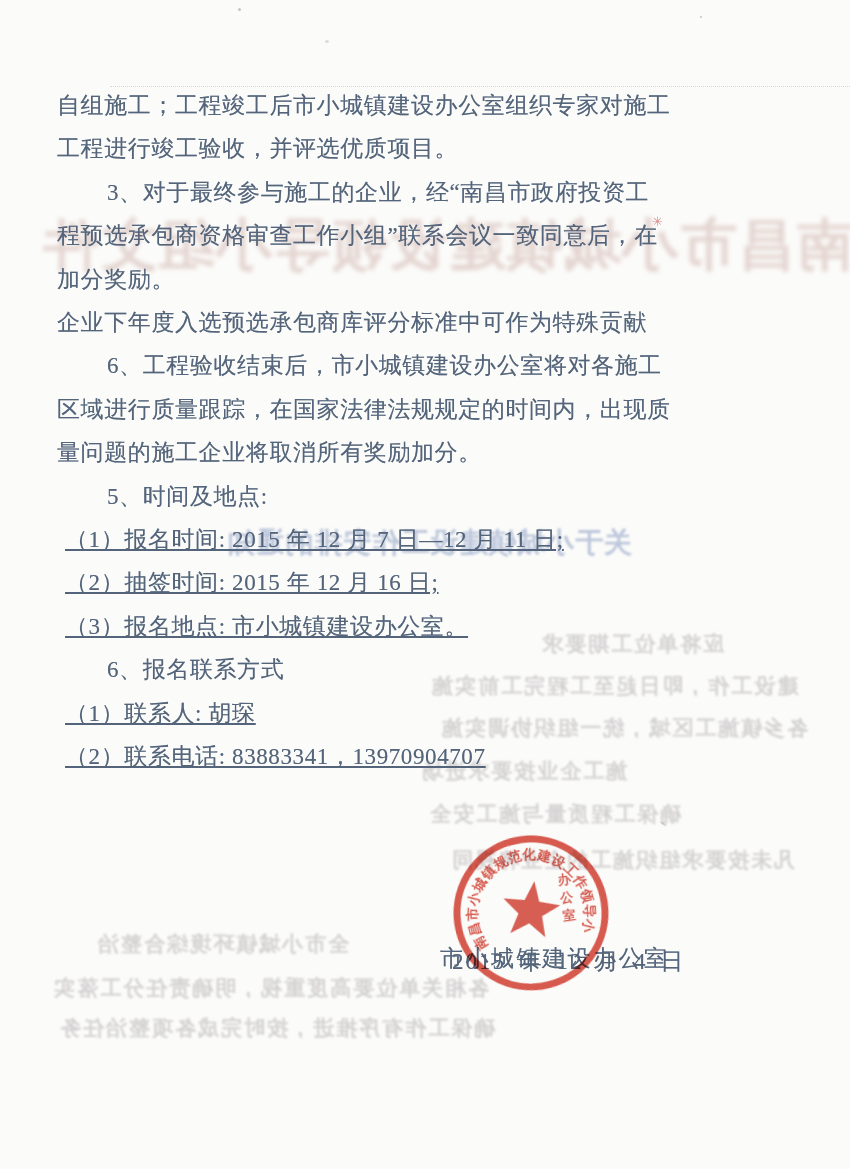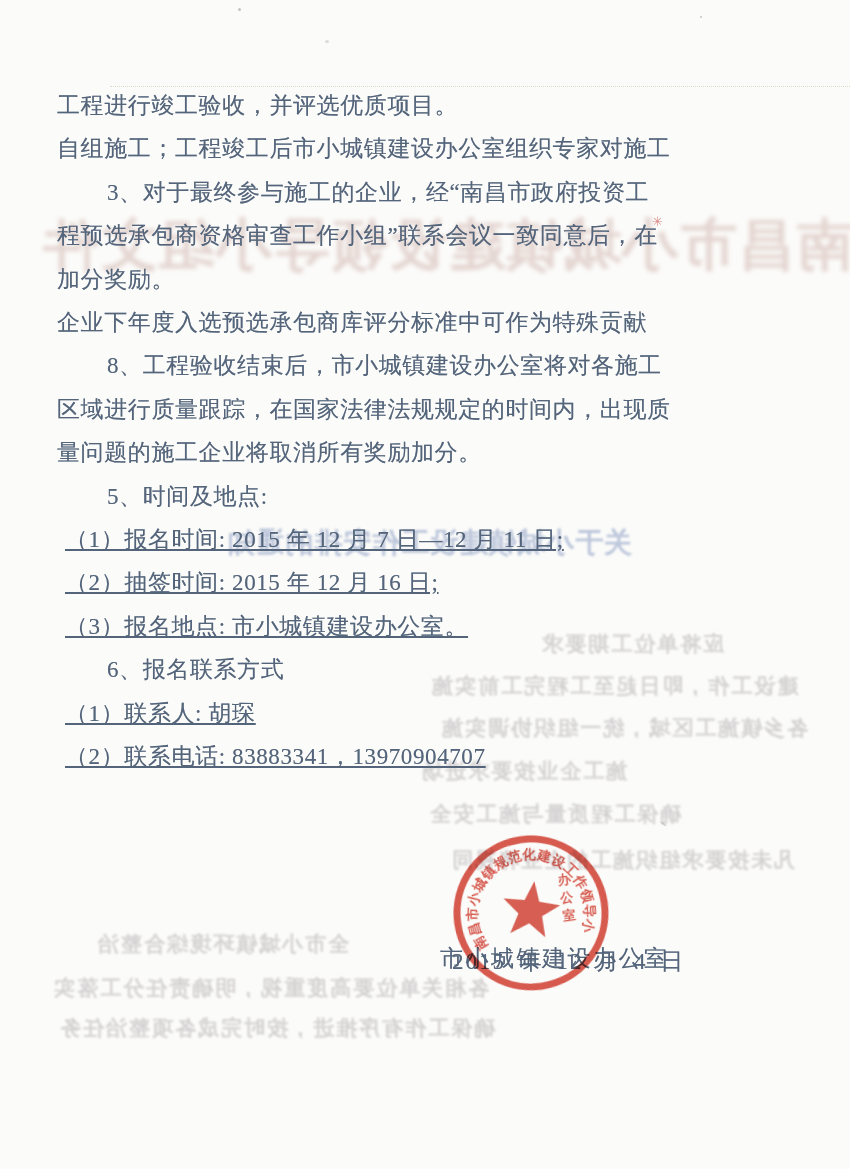"工程进行竣工验收，并评选优质项目。" p.ln { order: before "自组施工；工程竣工后市小城镇建设办公室组织专家对施工" -> after "自组施工；工程竣工后市小城镇建设办公室组织专家对施工" }
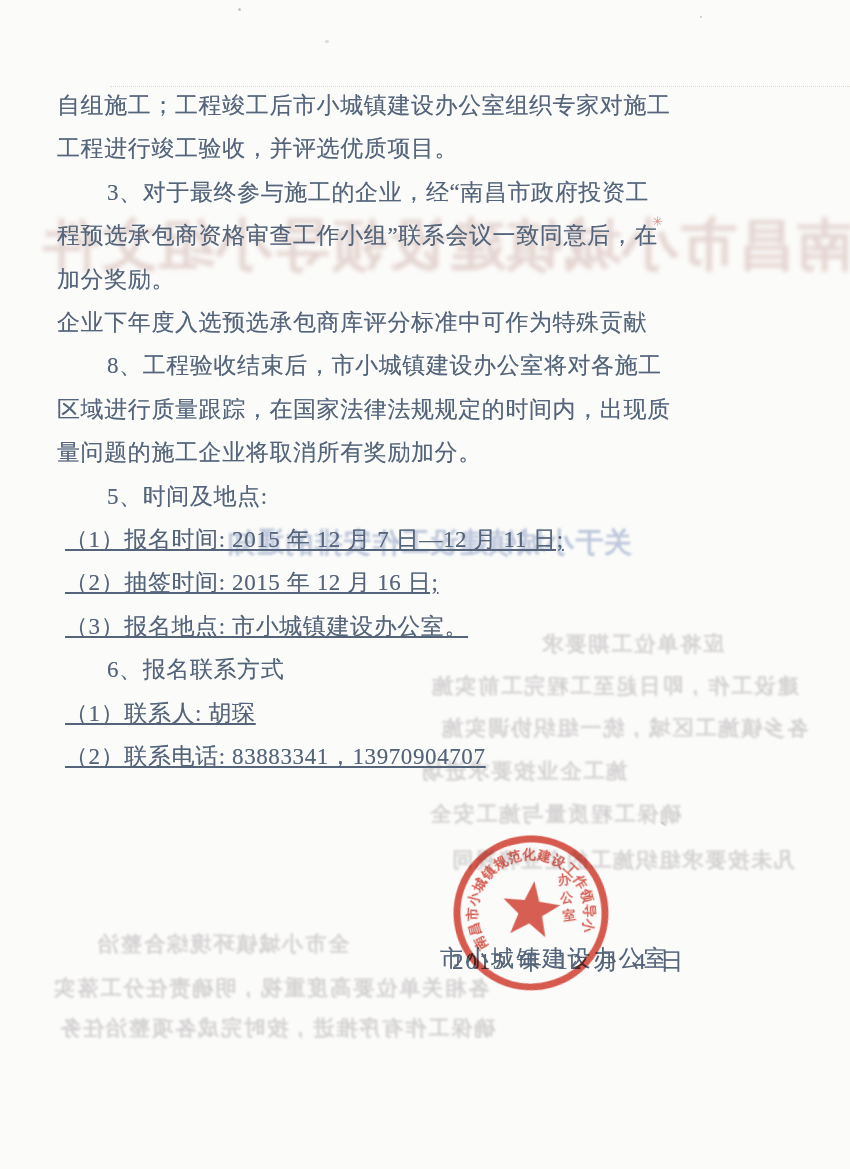"8、工程验收结束后，市小城镇建设办公室将对各施工" p.ln { text: 8 -> 6 }
